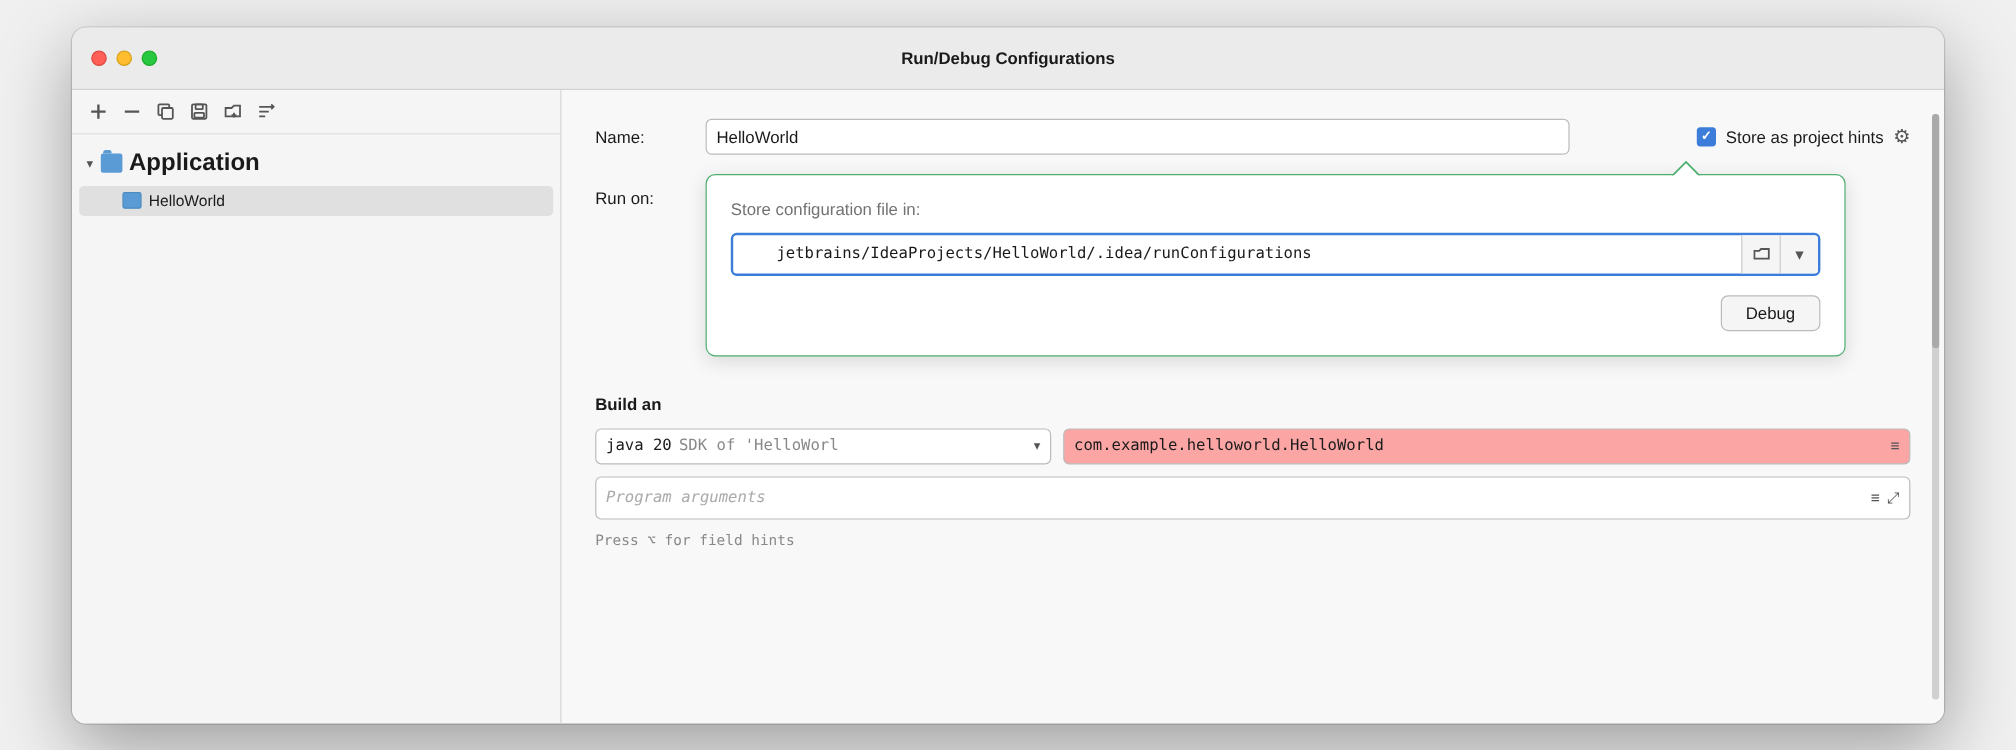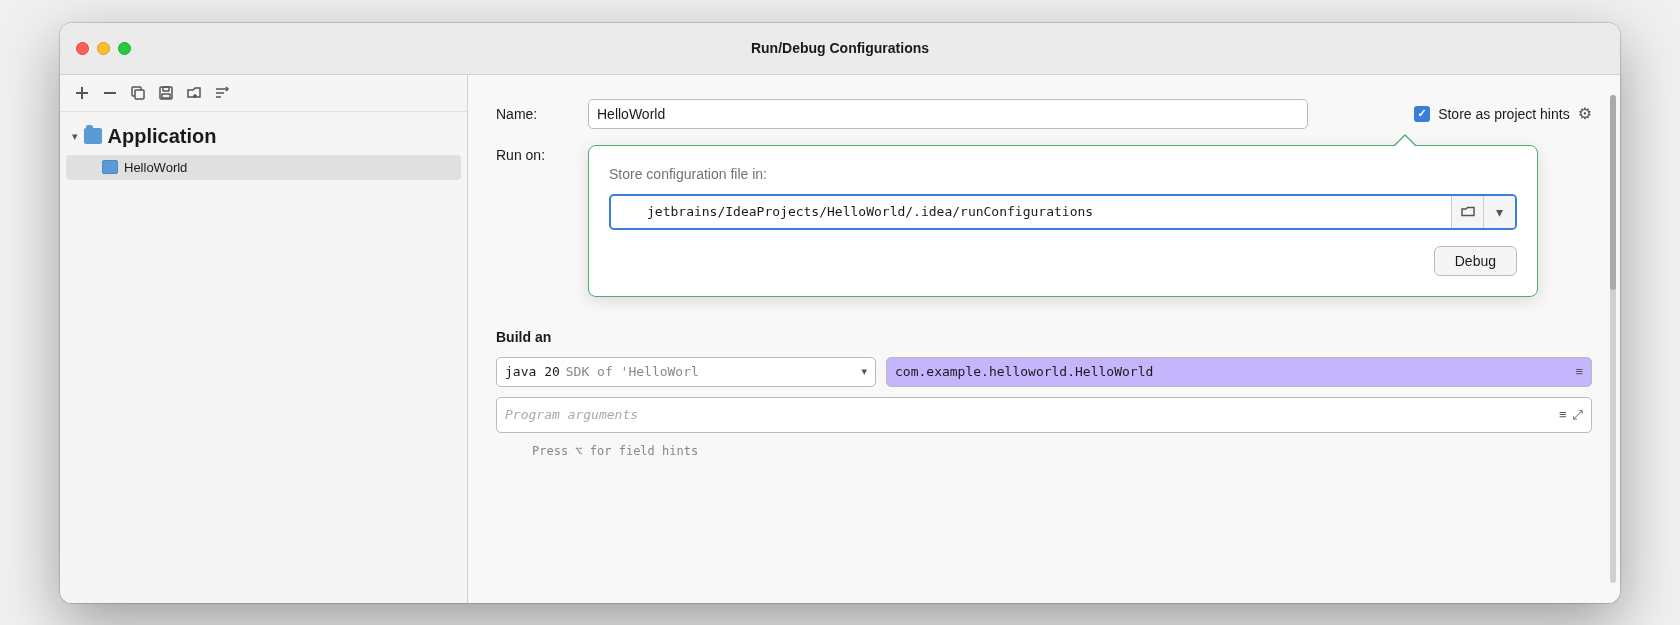"Run on:" .run-on-label { margin-top: 2px -> 12px }
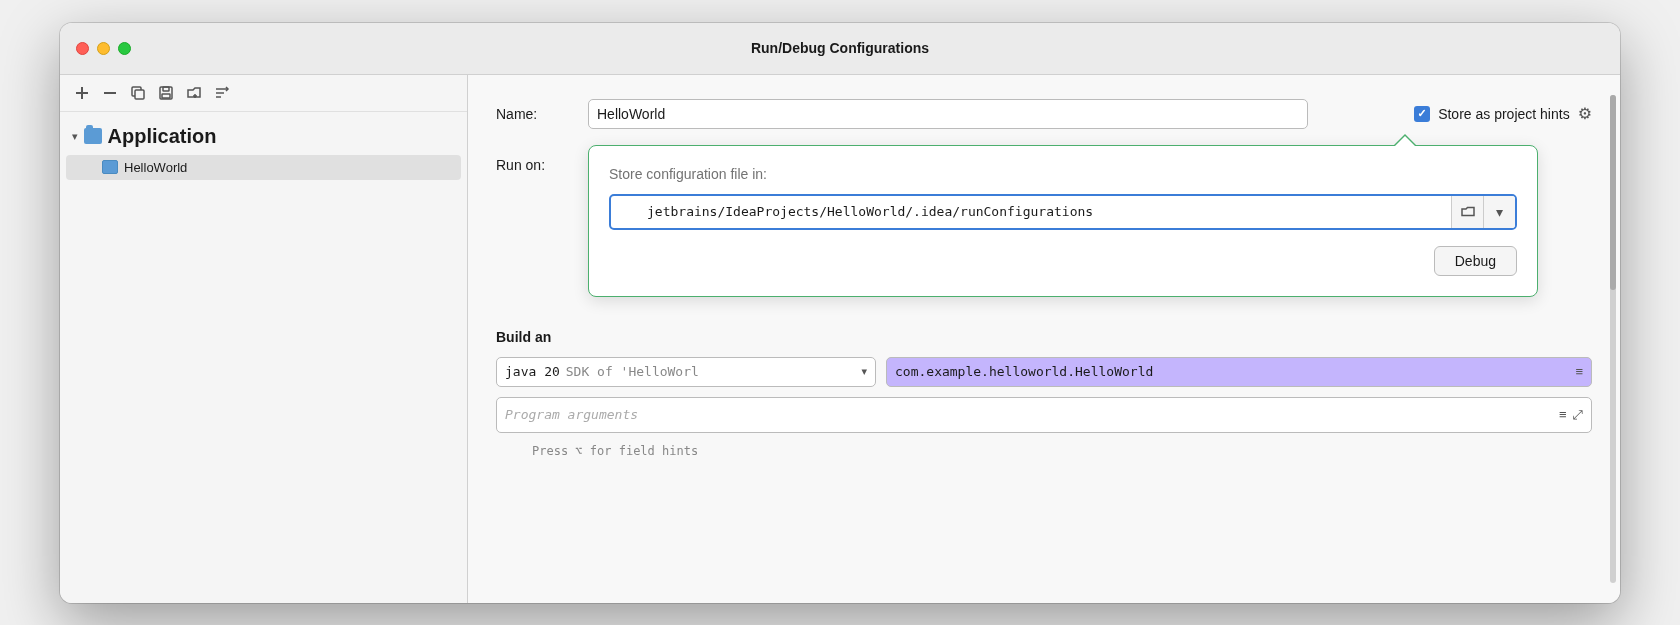"com.example.helloworld.HelloWorld" .main-class-row { background: #c4b5fd -> #fca5a5 }
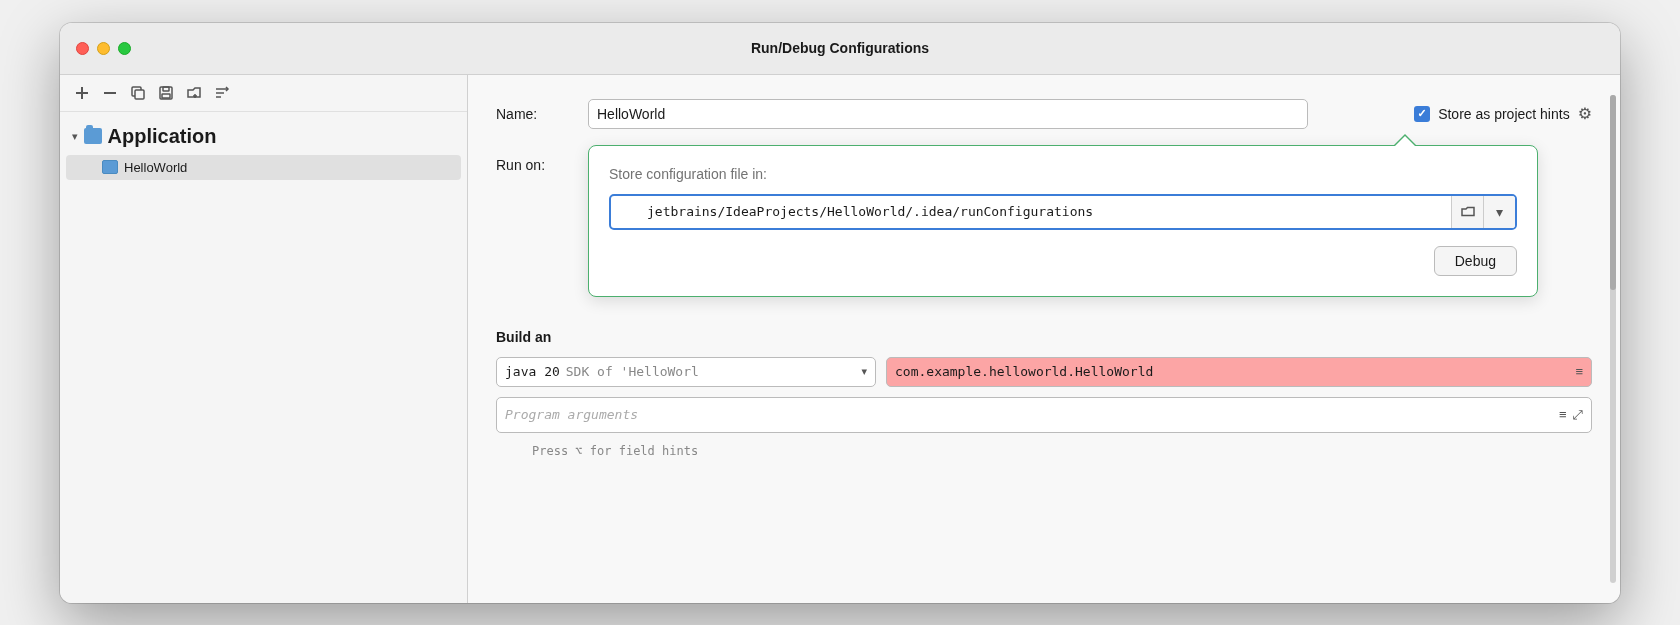"Press ⌥ for field hints" .hints-row { margin-left: 36px -> none }
